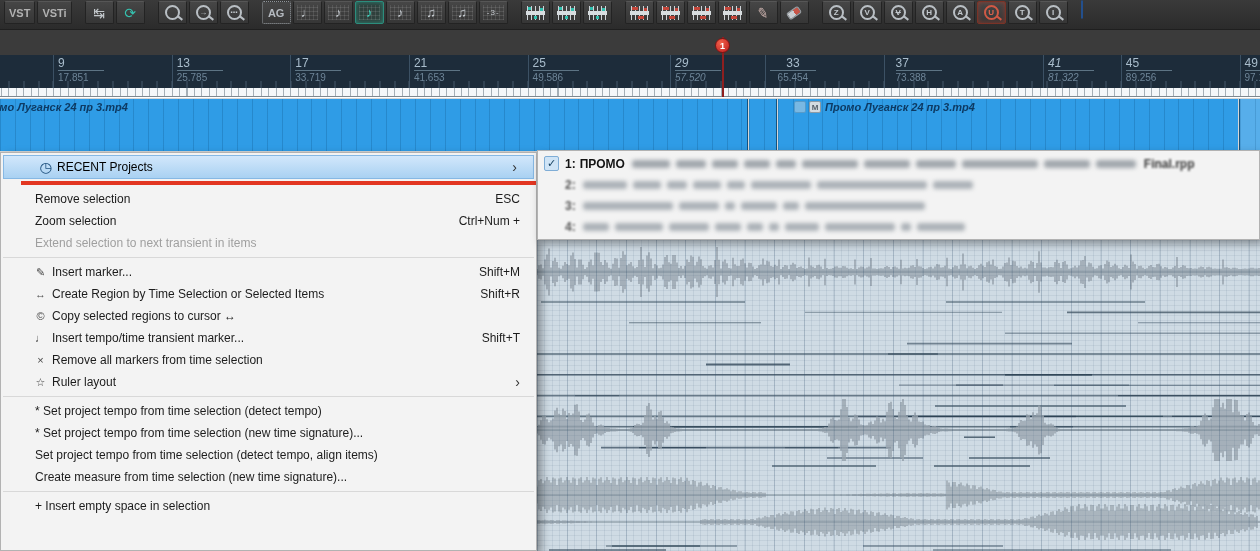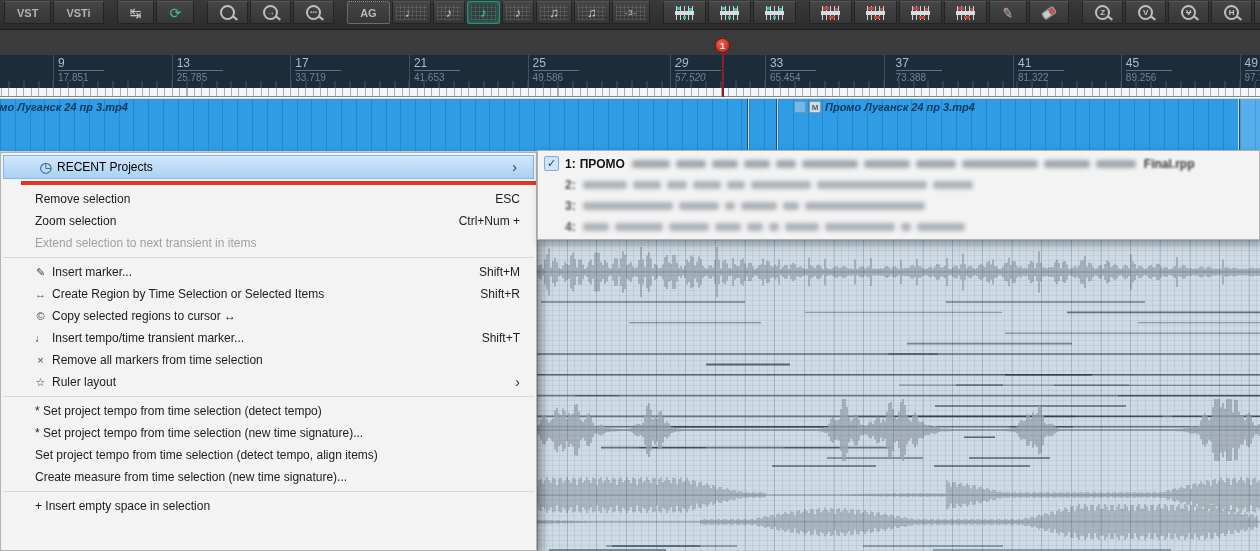"VST" .tb-btn { padding: 0 12px -> 0 4px }
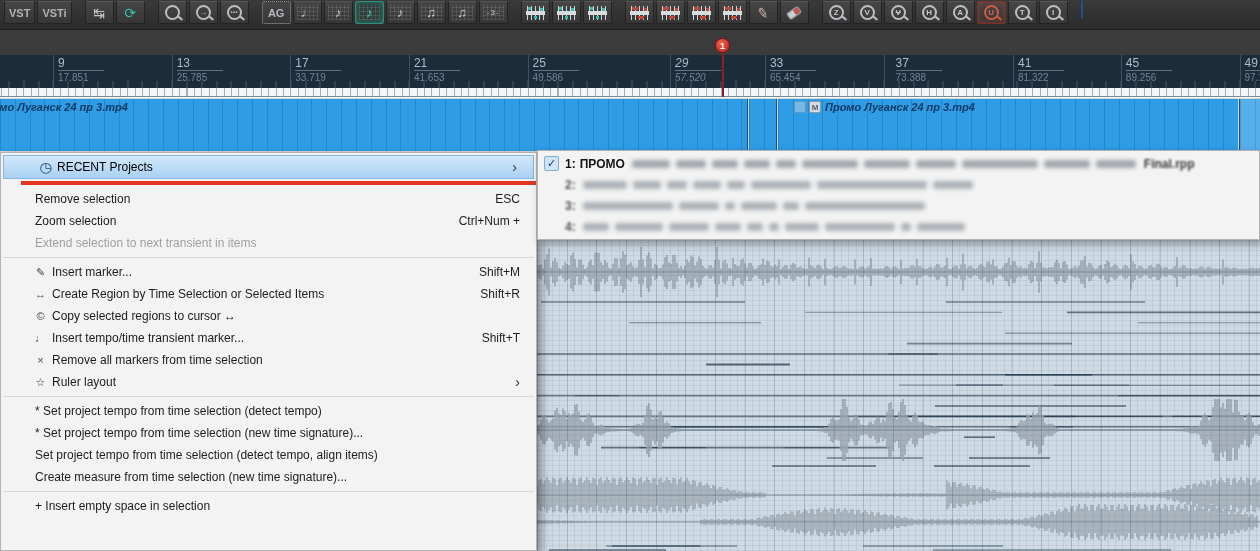"33" div.measure { text-align: none -> center }
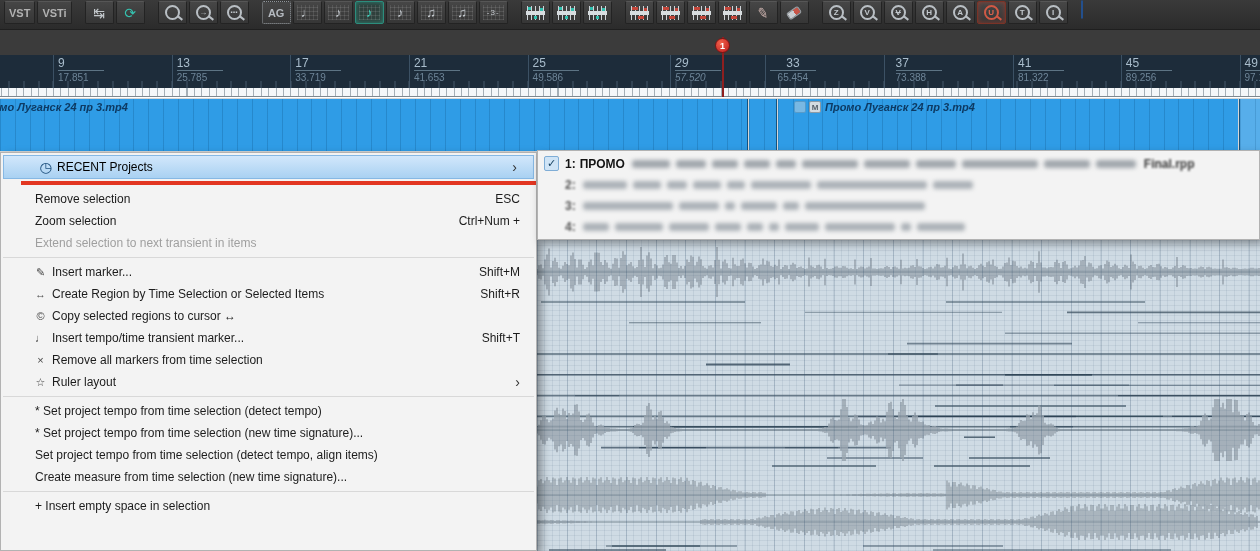"41" div.measure { font-style: none -> italic; left: 1013px -> 1043px }
